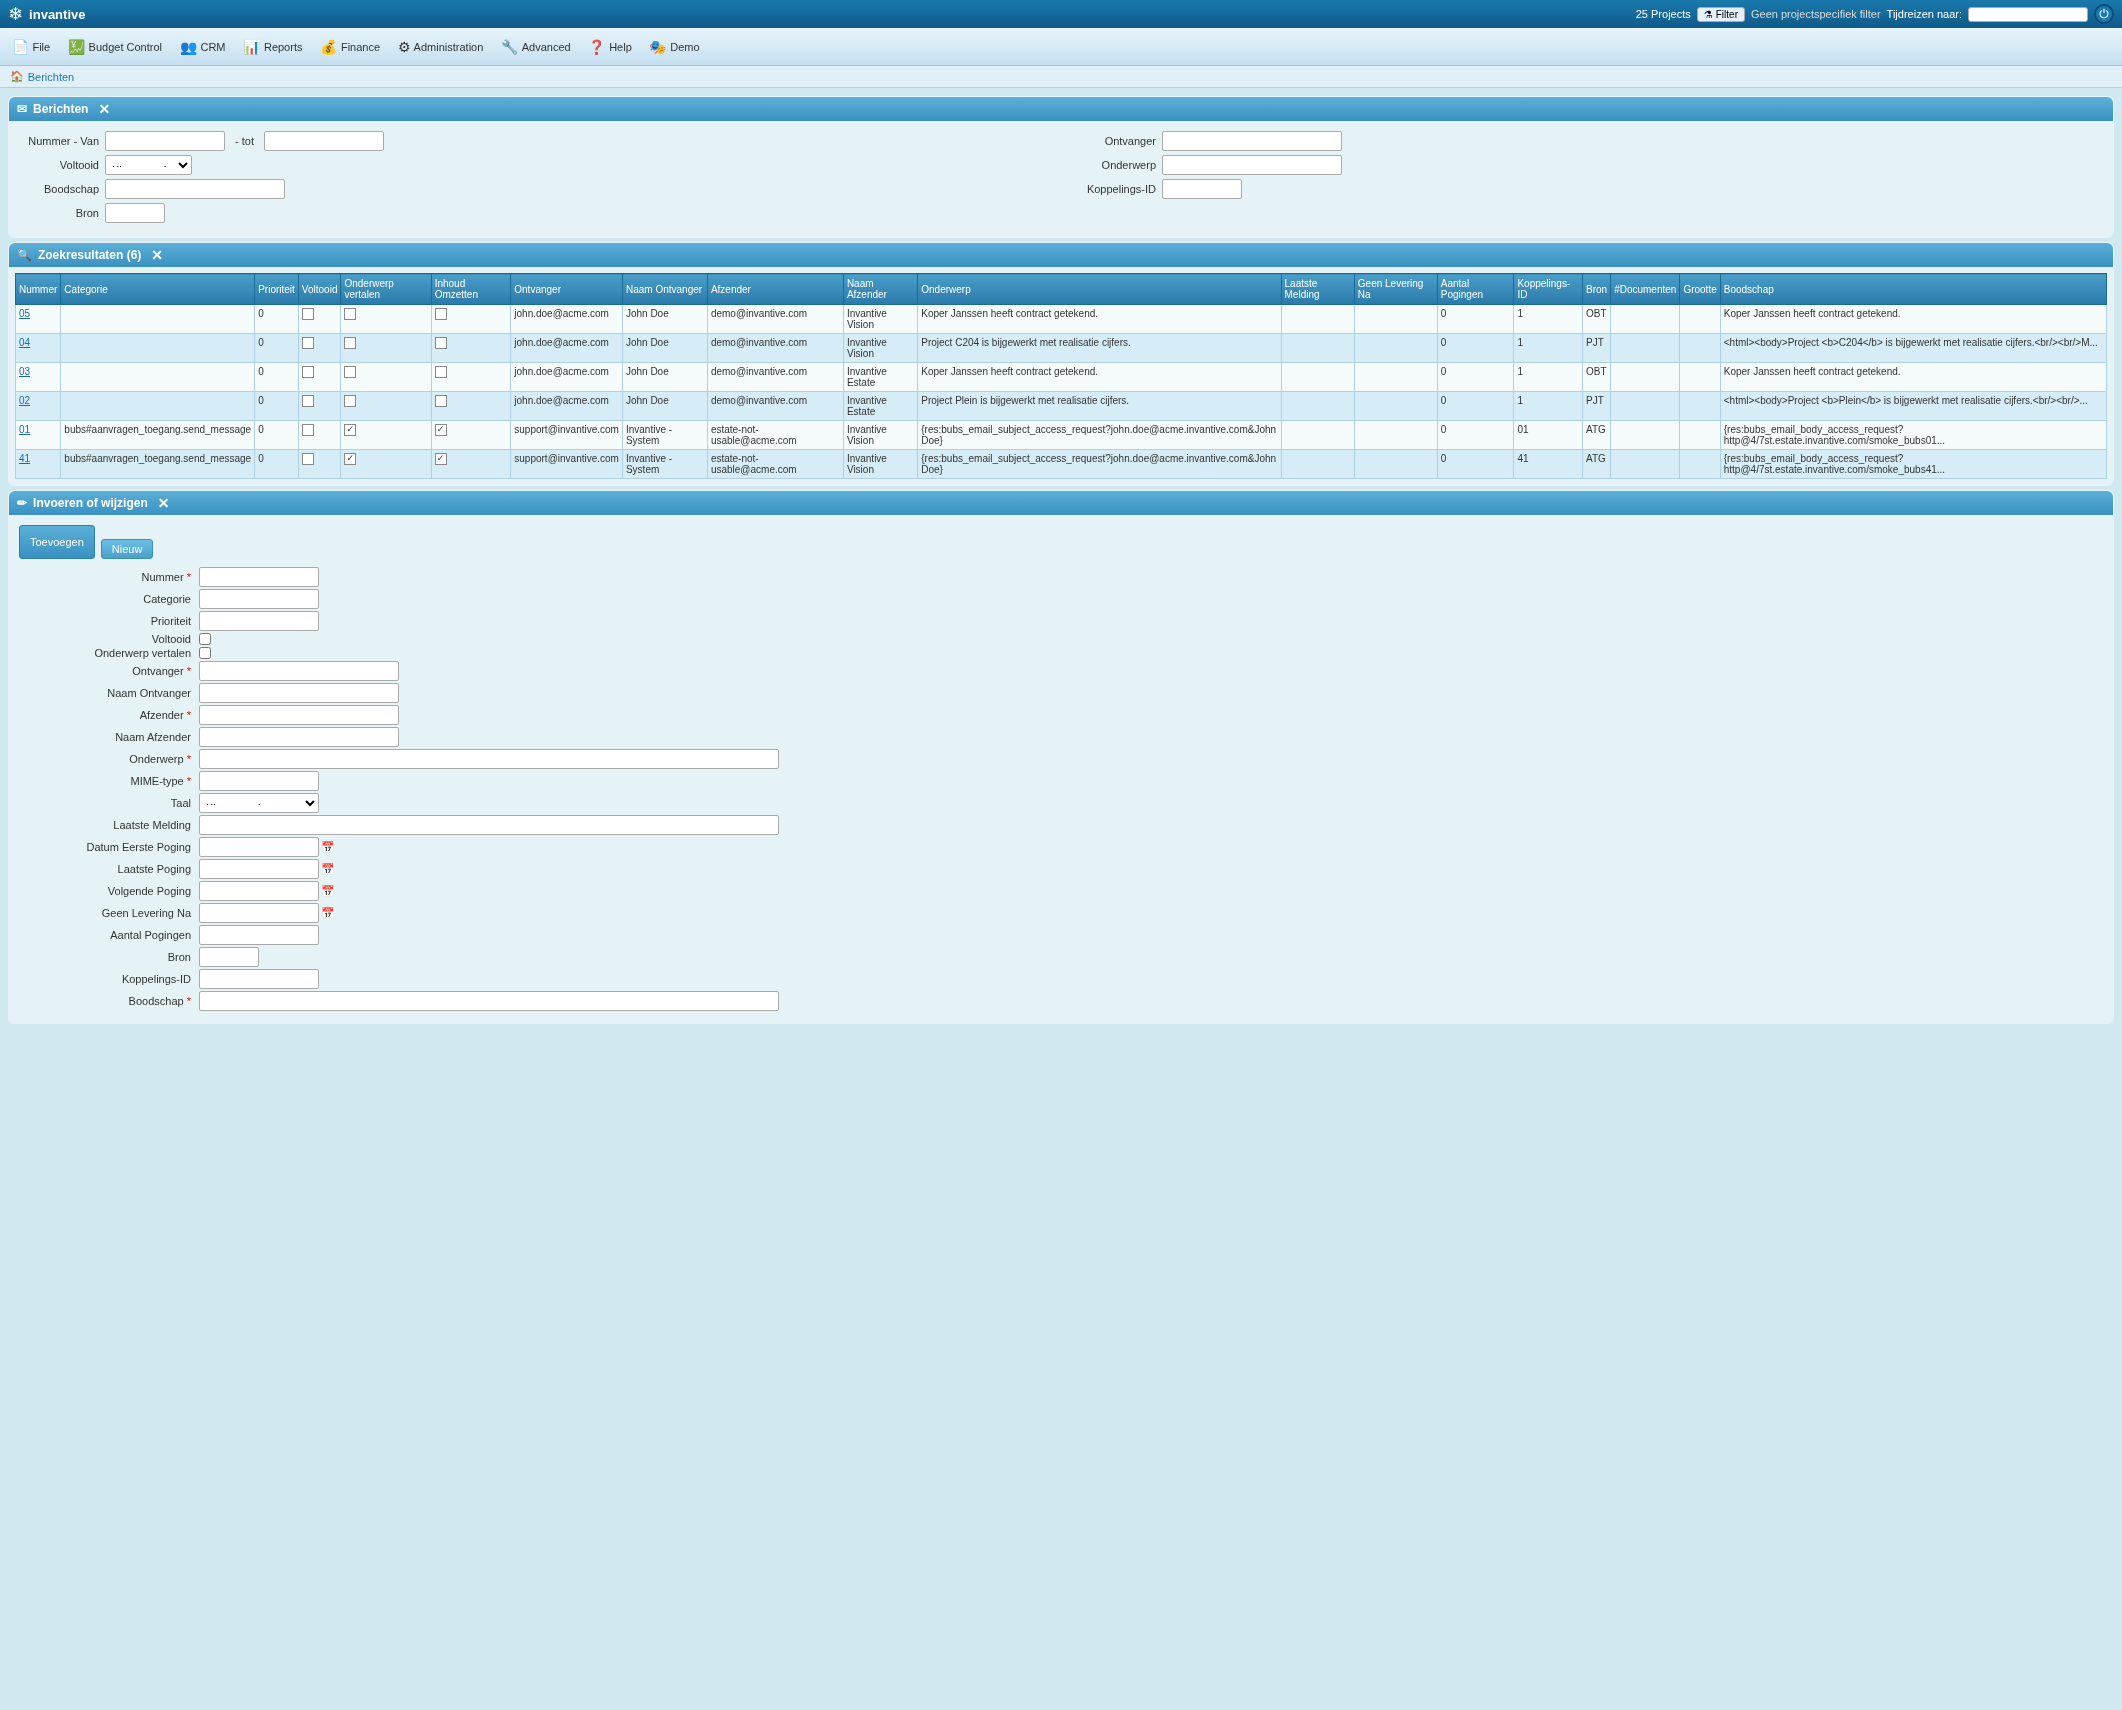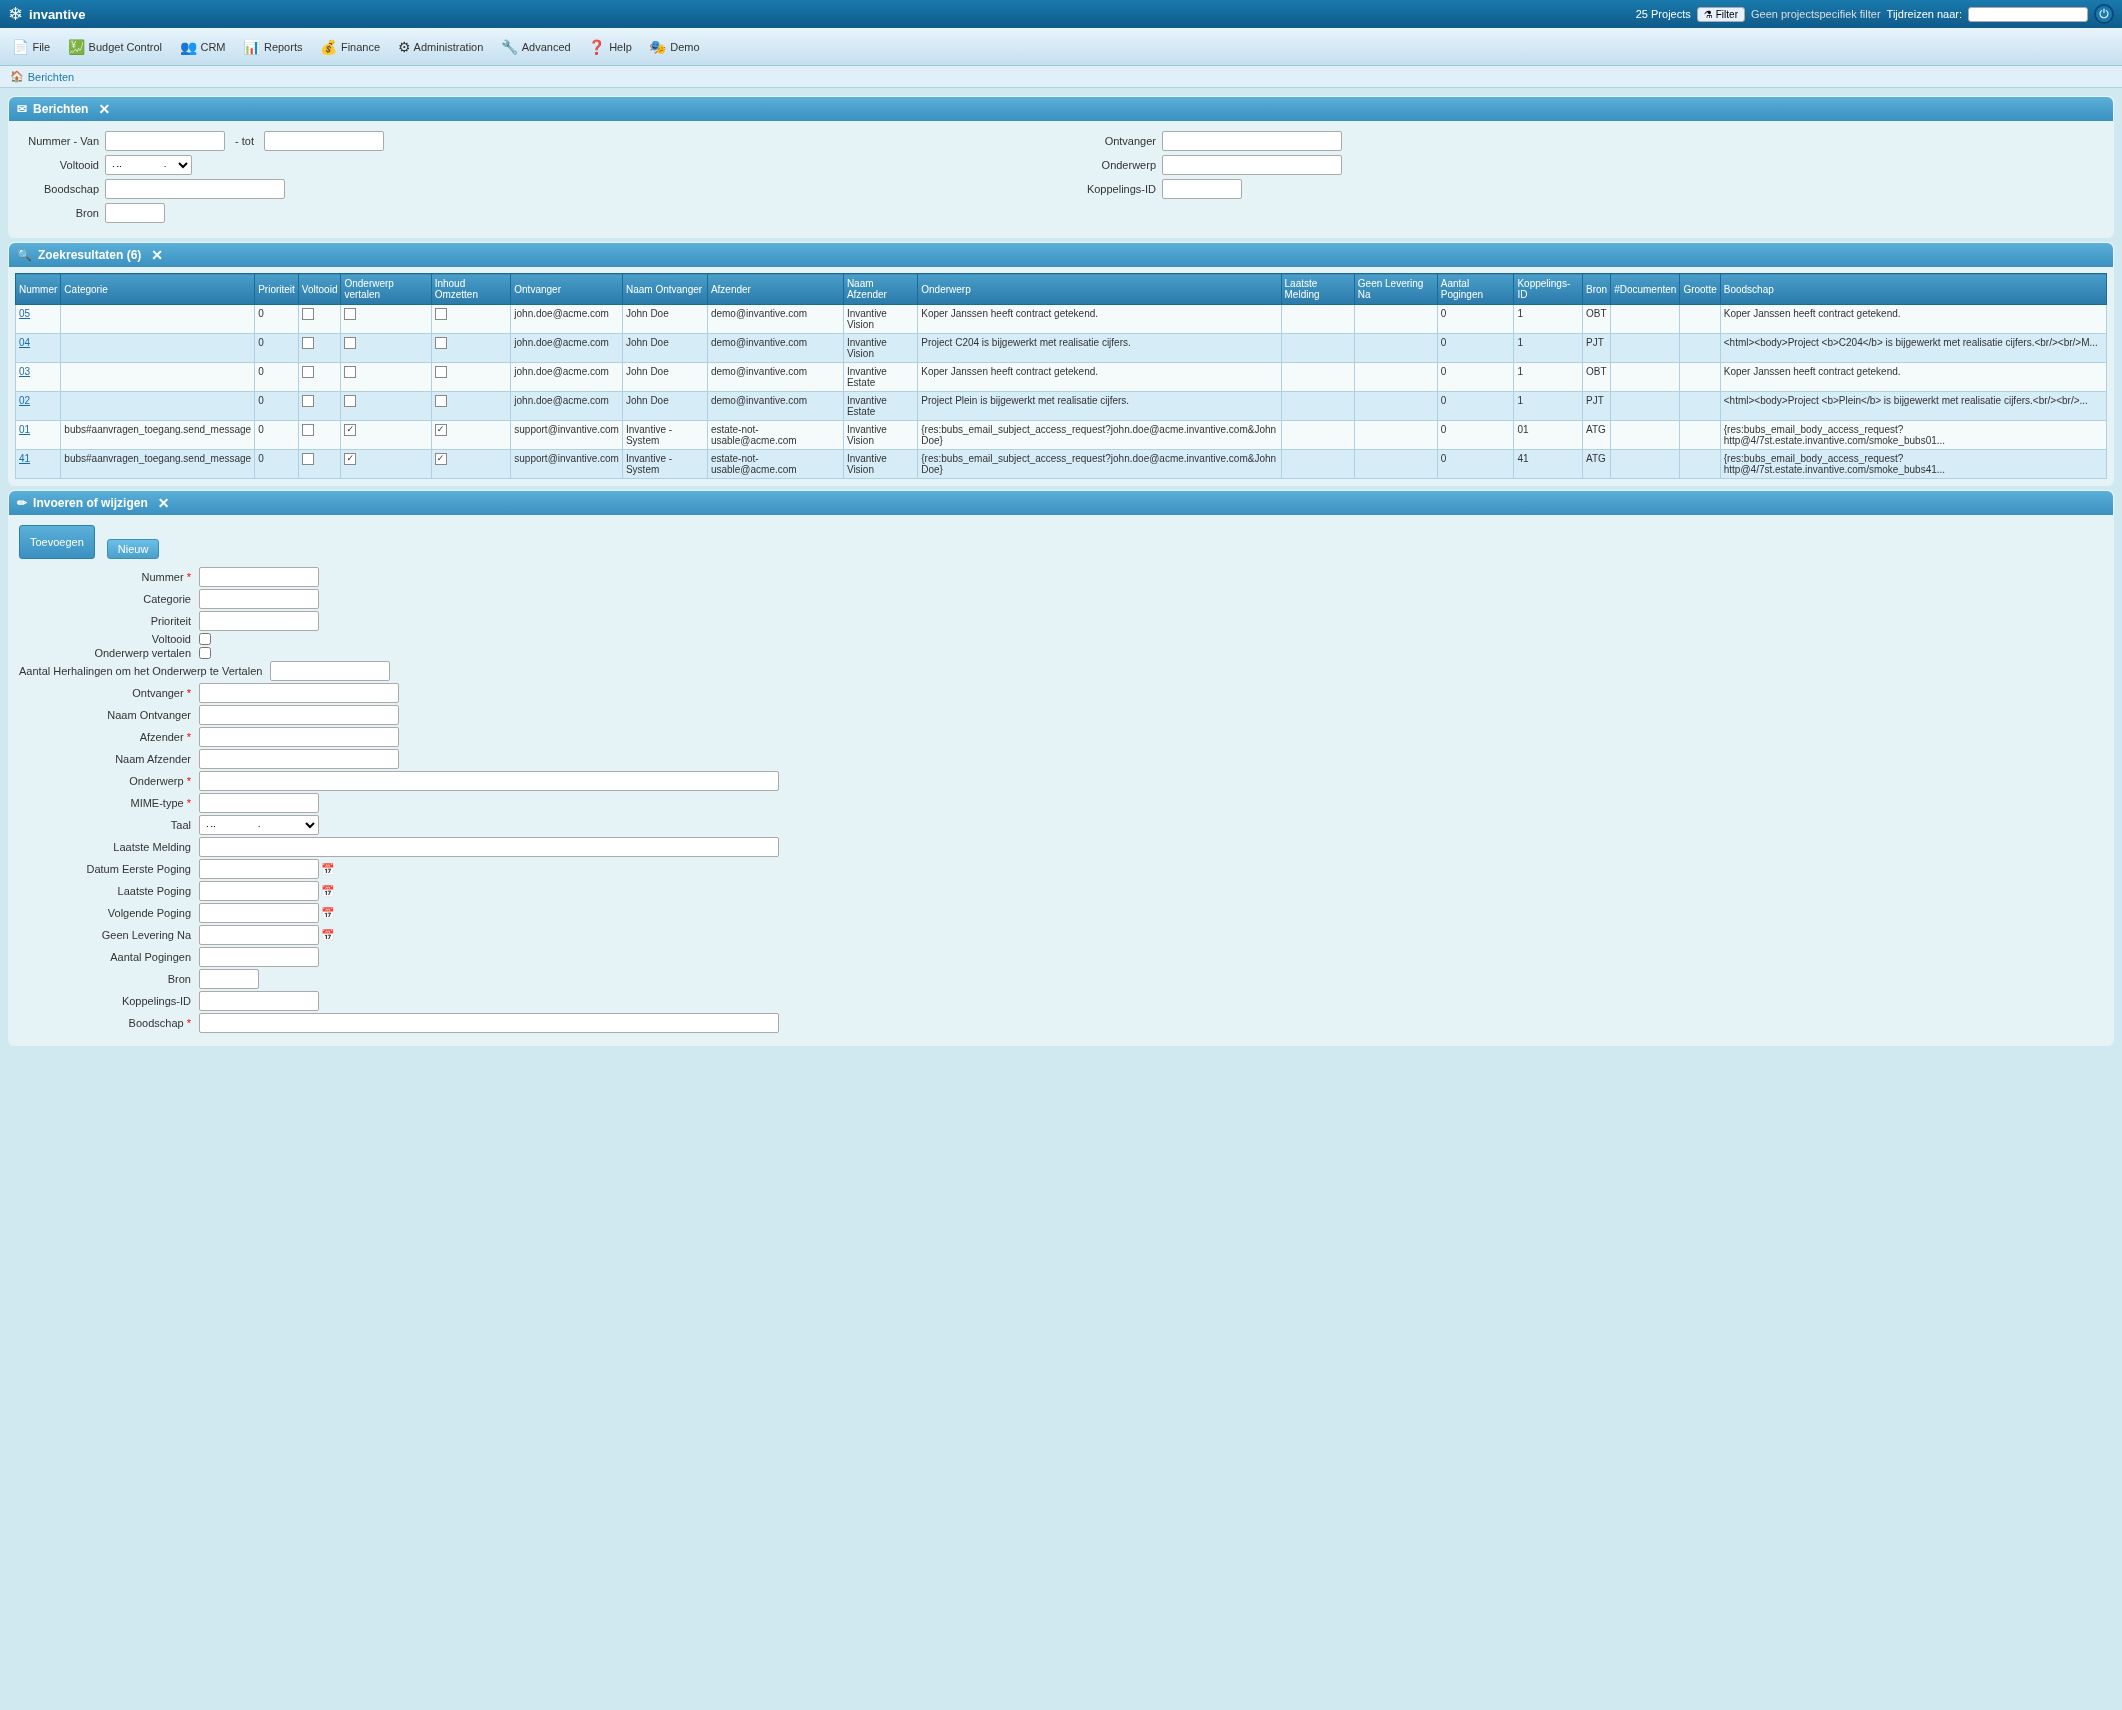"Toevoegen" div { gap: 12px -> 6px }
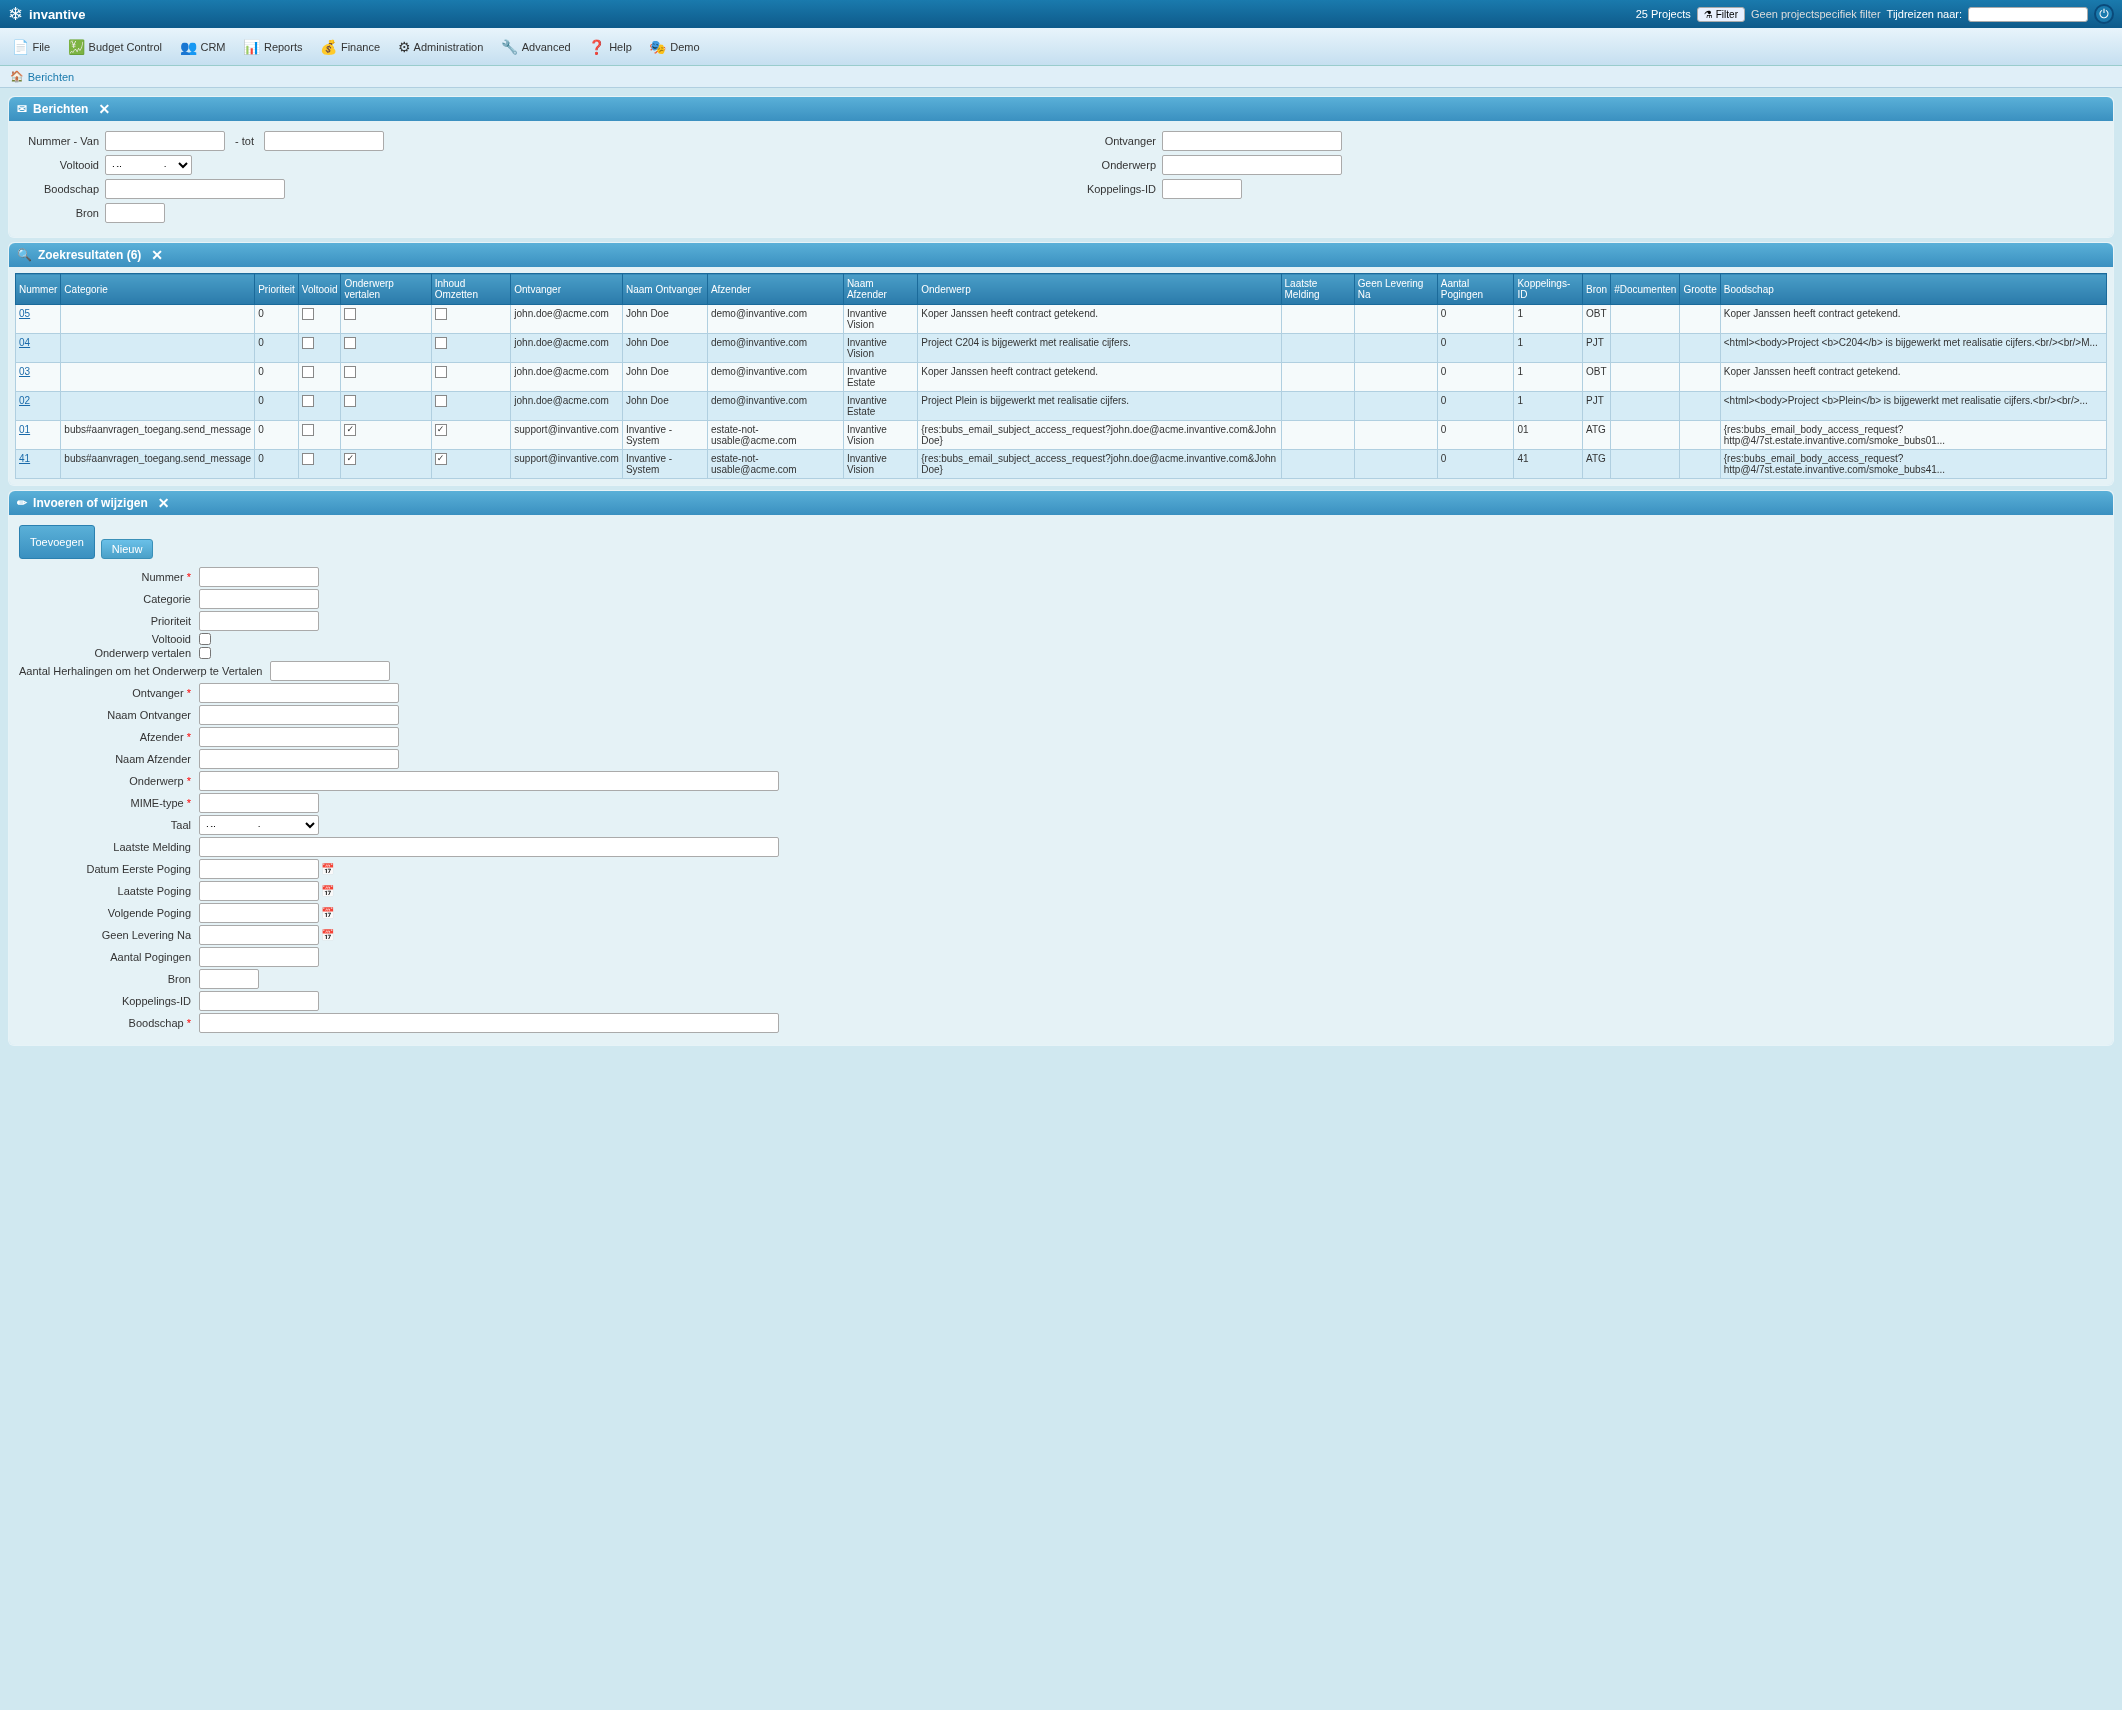"Aantal Herhalingen om het Onderwerp" div.entry-row { html: <div> <span>Aantal Herhalingen om het Onderwerp te Vertalen</span> <input> </div> -> none }
